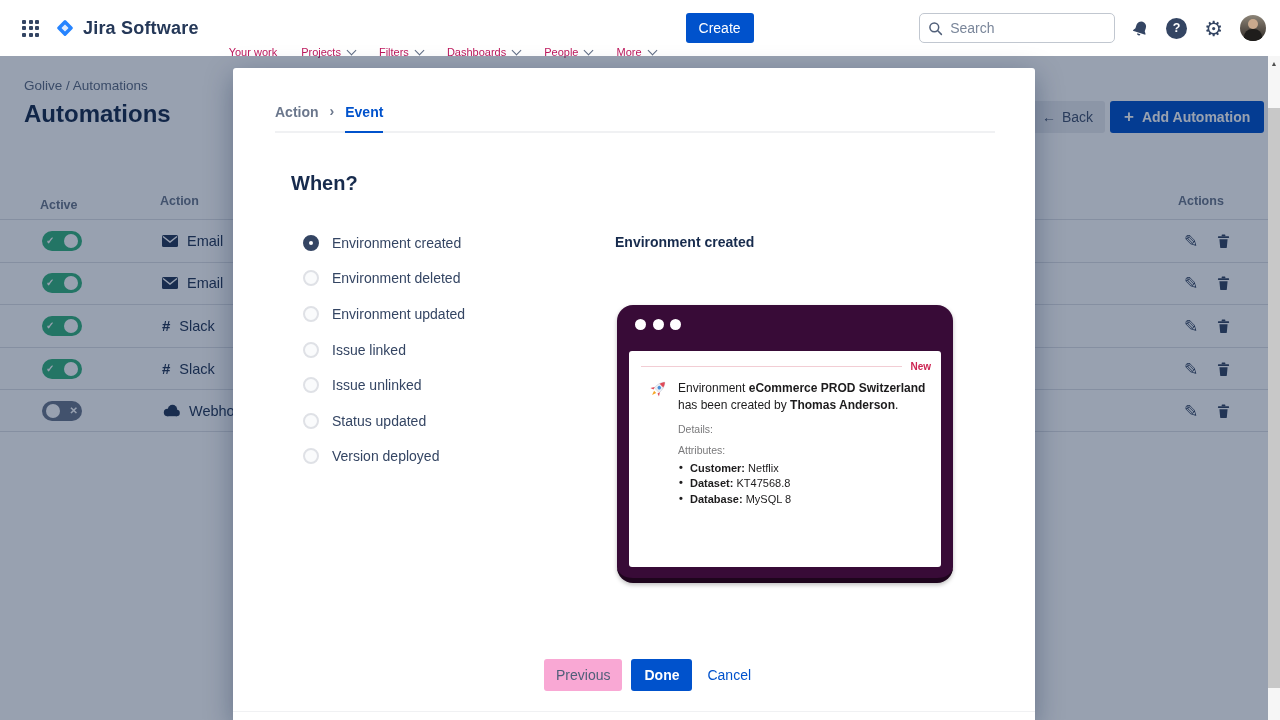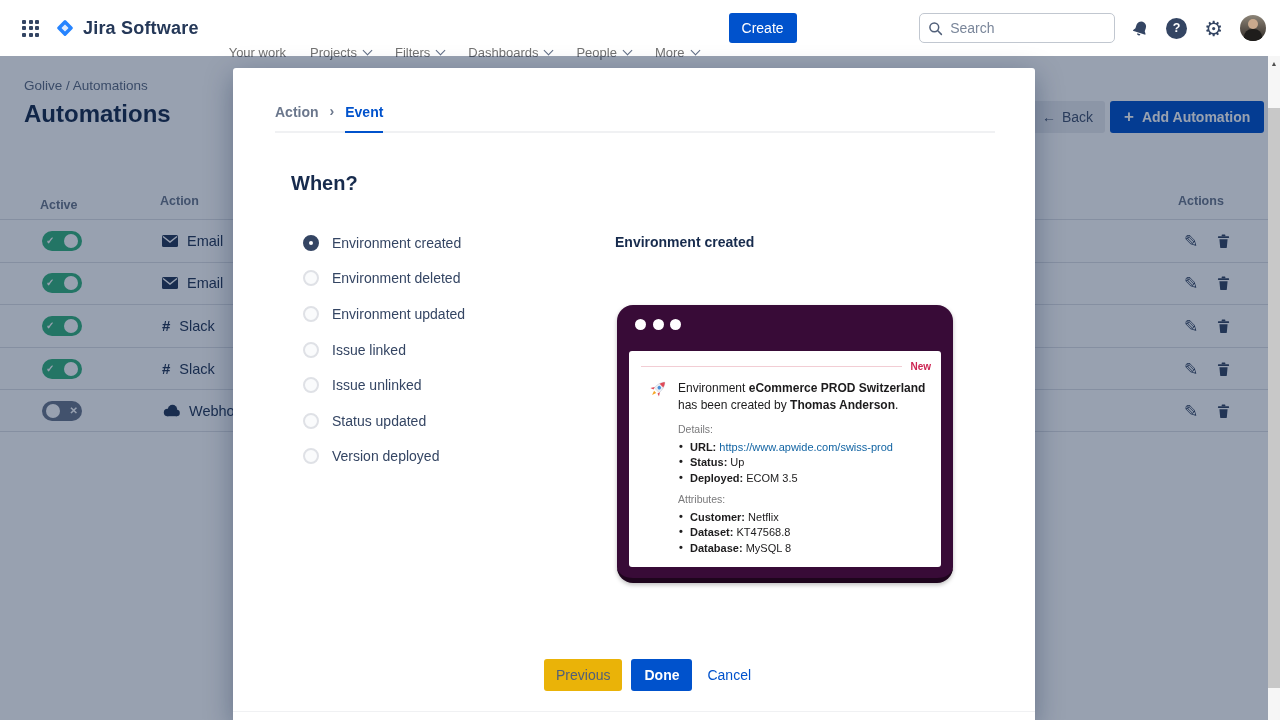"Your work" .nav-item { color: #737373 -> #be185d; font-size: 13px -> 11px }
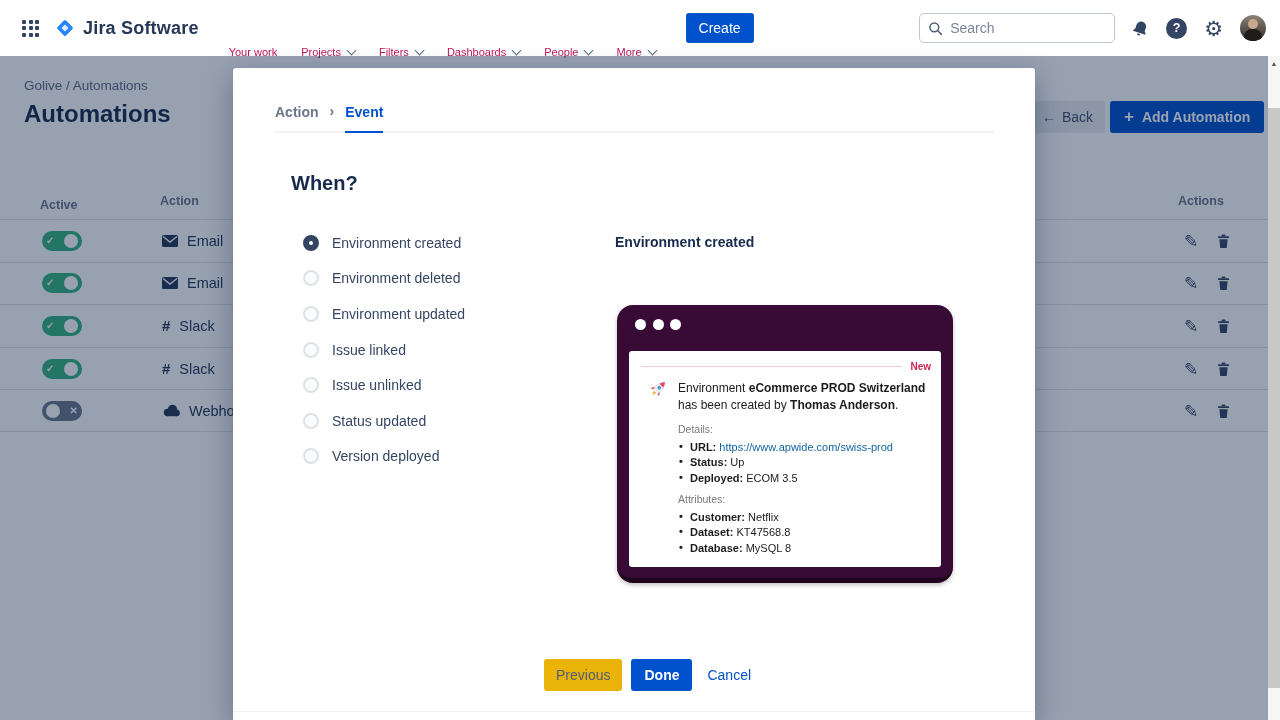"URL https://www.apwide.com/swiss-prod" ul.bullets { html: <ul> <li><b>URL</b> <span>https://www.apwide.com/swiss-prod</span></li> <li><b>Status</b> <span>Up</span></li> <li><b>Deployed</b> <span>ECOM 3.5</span></li> </ul> -> none }
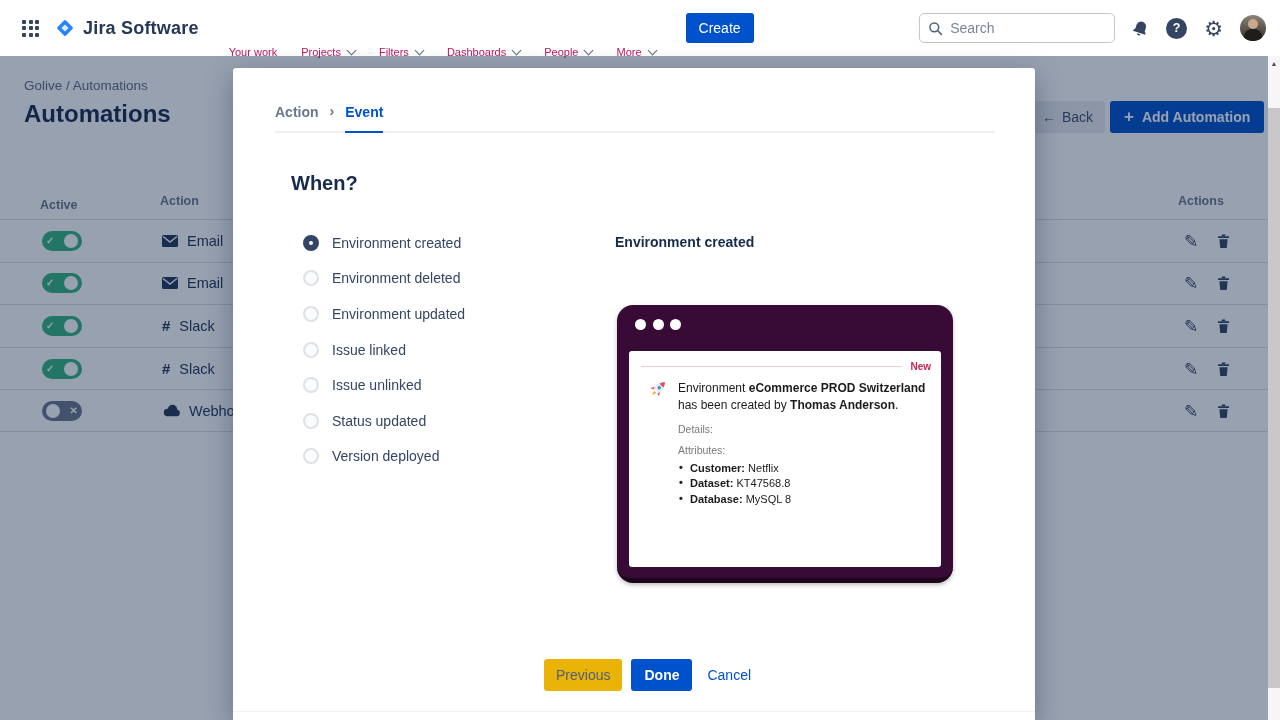"Previous" .btn-prev { background: #eab308 -> #f9a8d4 }
